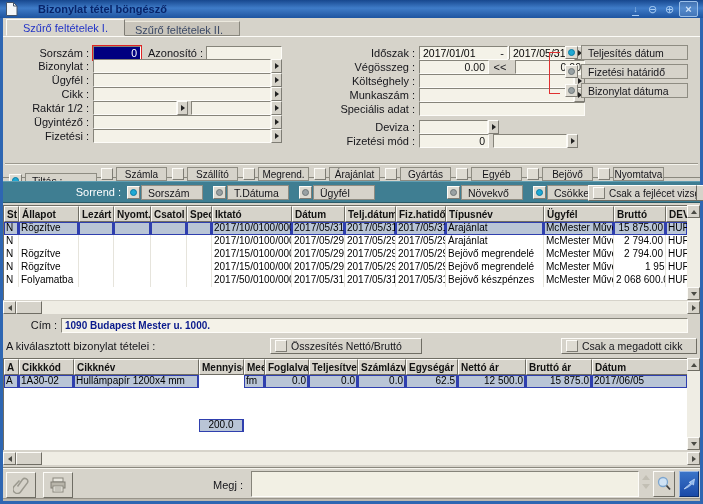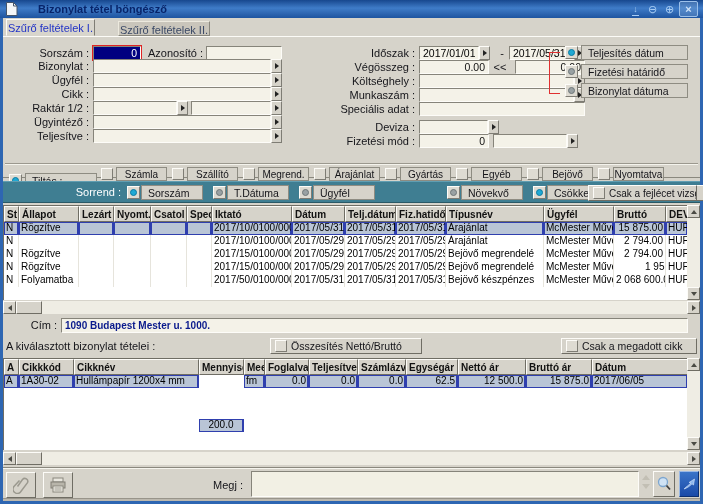"Szűrő feltételek I." .tab { padding: 2px 1px 0 -> 2px 16px 0 }
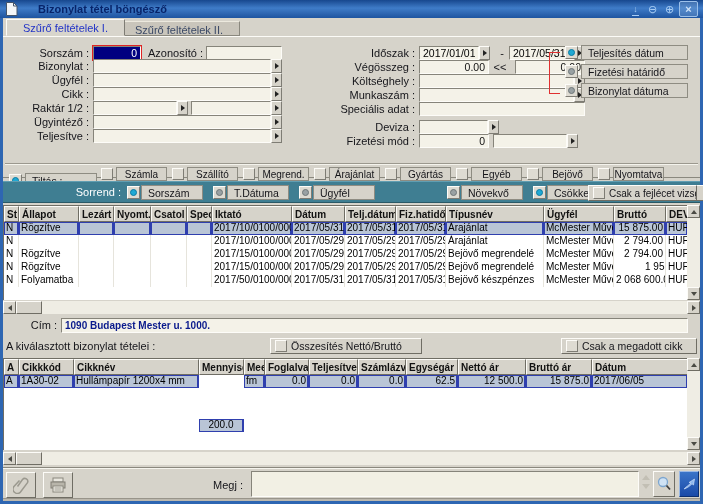"2017/01/01" span.combo { width: 71px -> 100px }
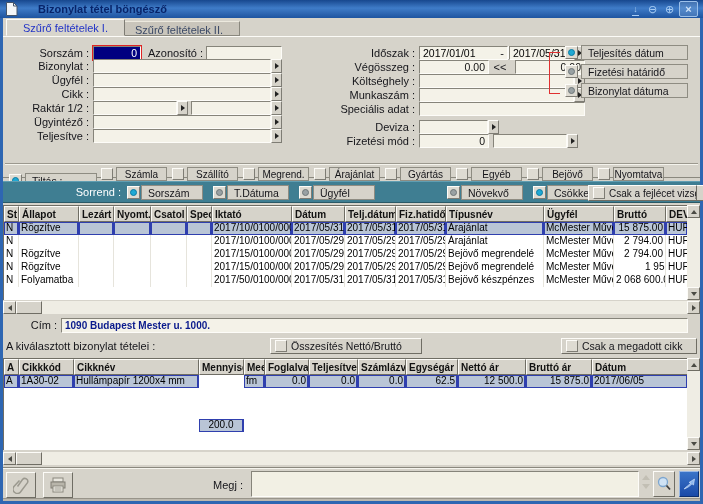"Teljesítve :" span.lbl { text: Teljesítve -> Fizetési }
